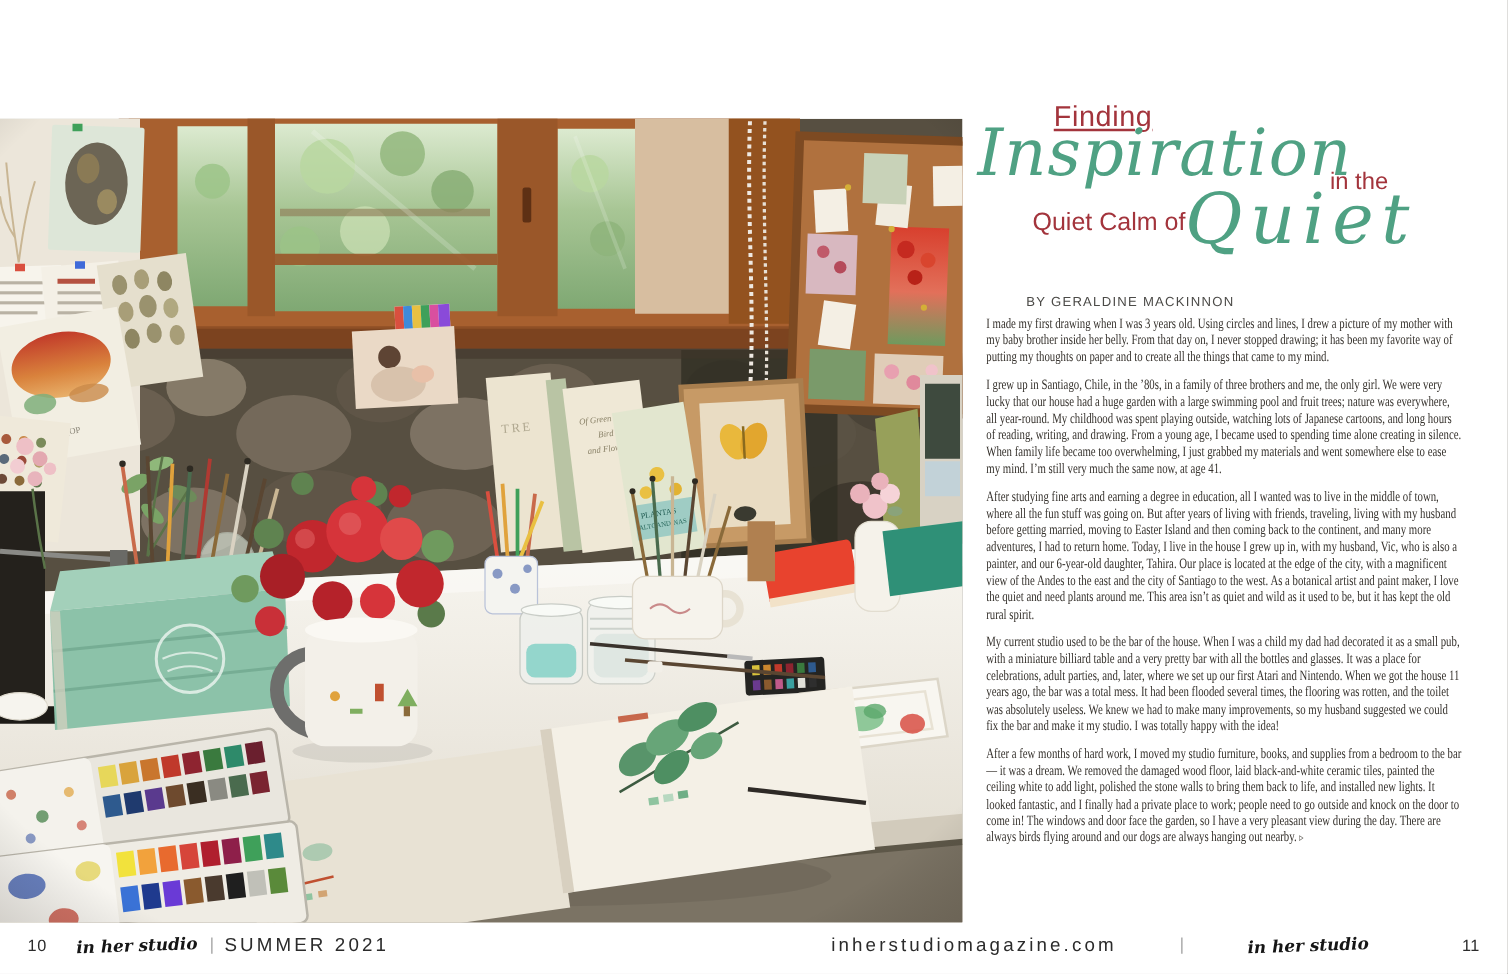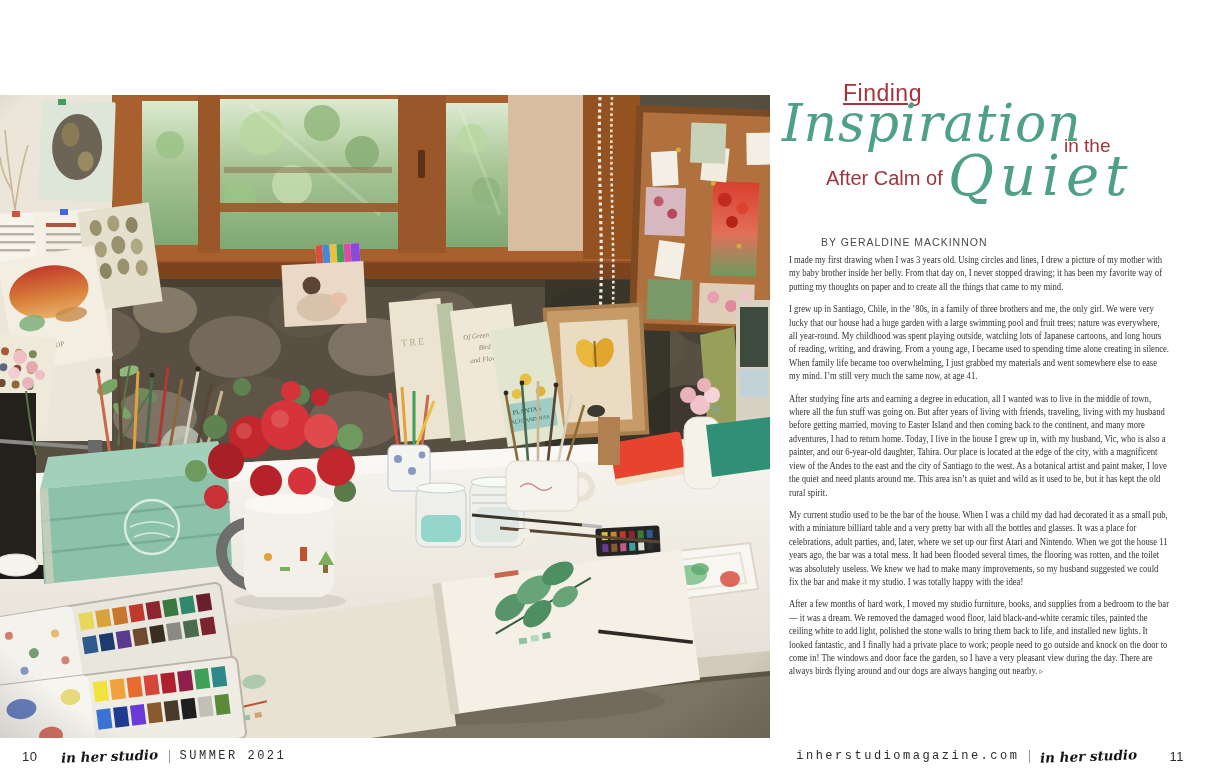"After Calm of" div.t-quiet { text: After -> Quiet }
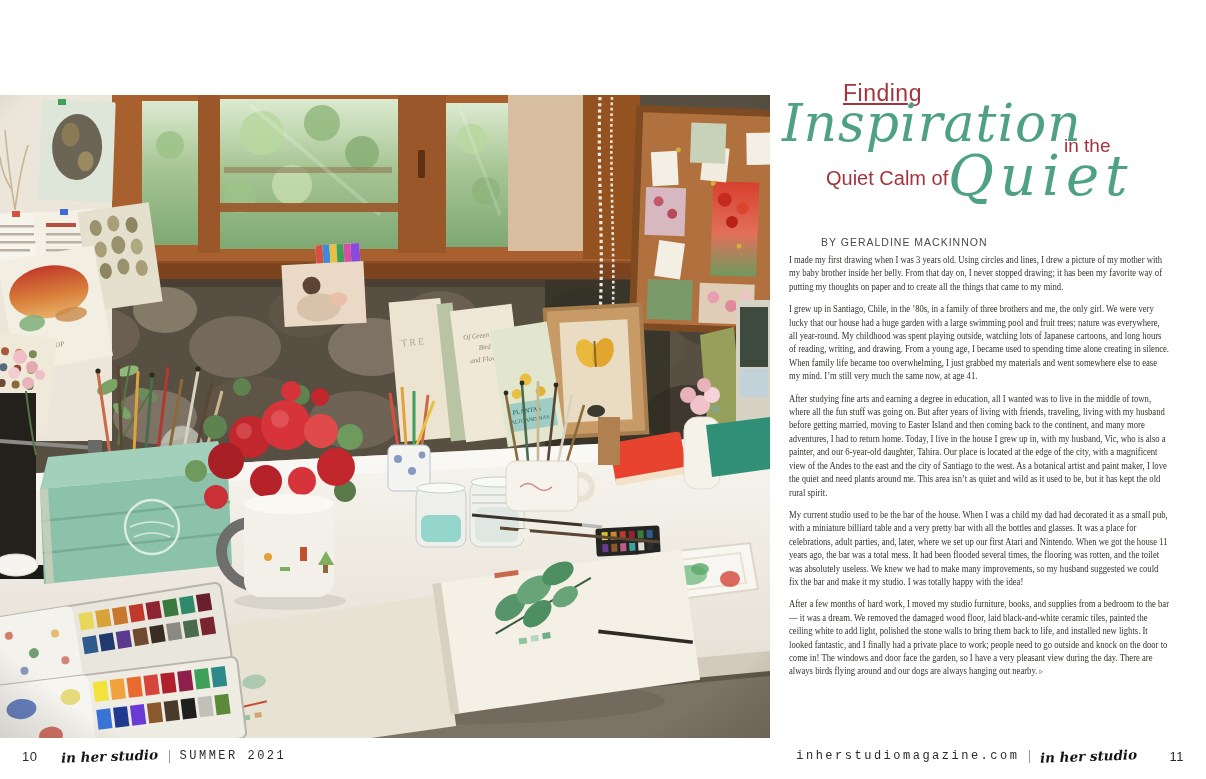"SUMMER 2021" .issue-label, .site-label { font-family: Liberation Mono, monospace -> Liberation Sans, sans-serif; font-size: 12px -> 15px }
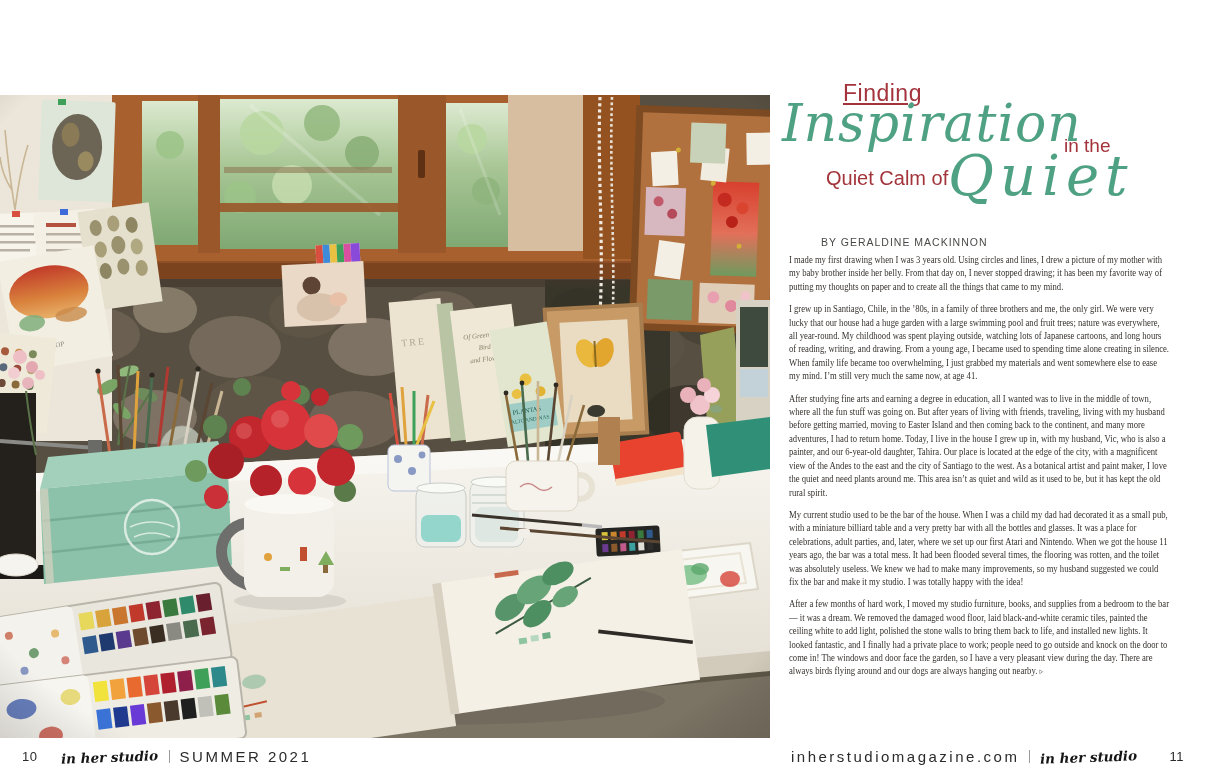"inherstudiomagazine.com" .footer-right { gap: none -> 42px }
